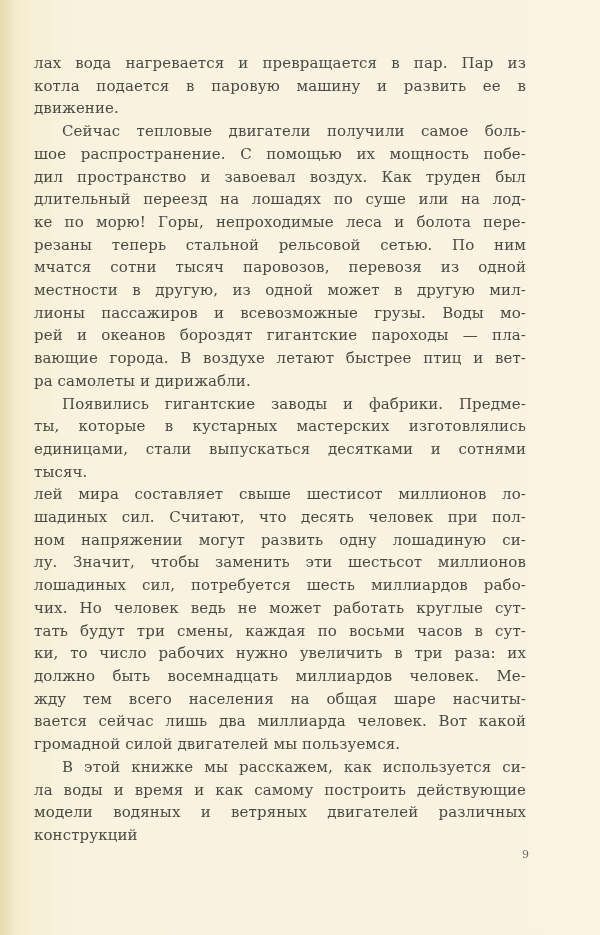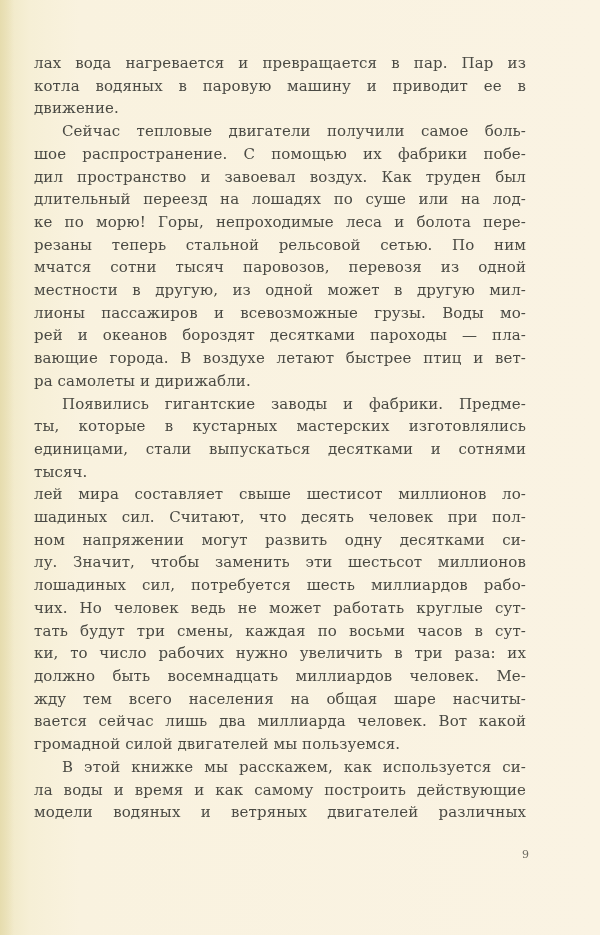"котла водяных в паровую машину" span.line { text: водяных в паровую машину  и  приводит -> подается в паровую машину  и  развить }
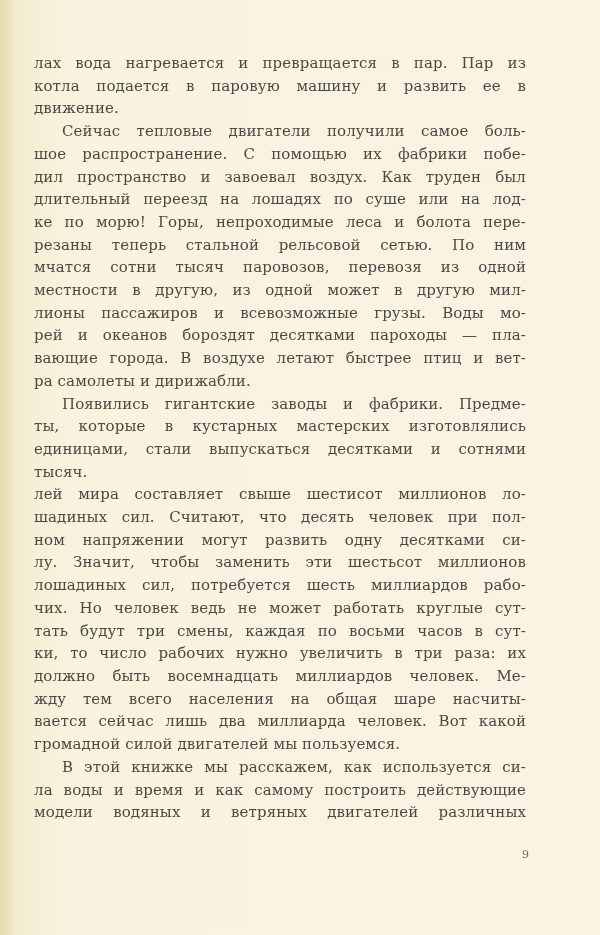"шое распространение. С помощью их" span.line { text: фабрики -> мощность }
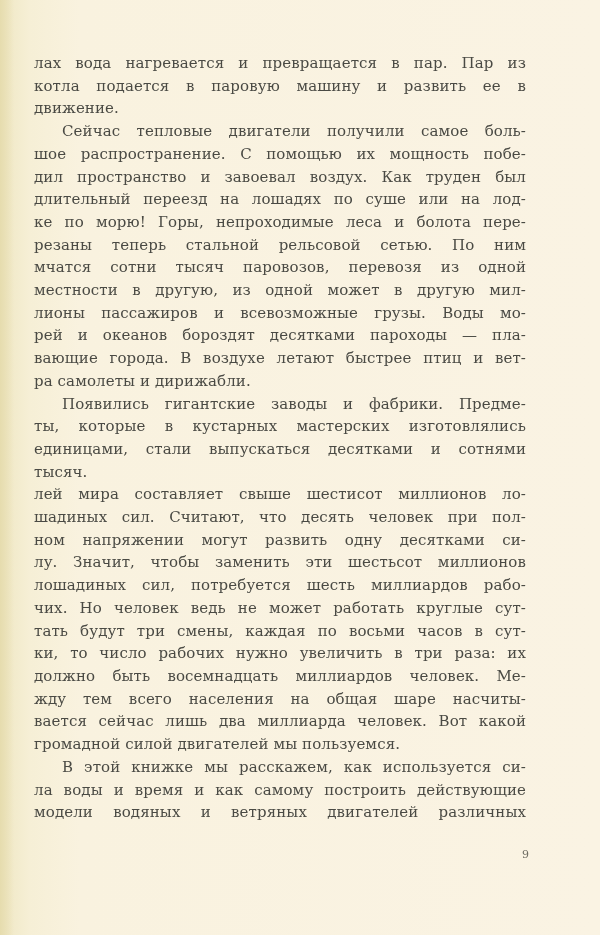"рей и океанов бороздят десятками" span.line { text: десятками -> гигантские }
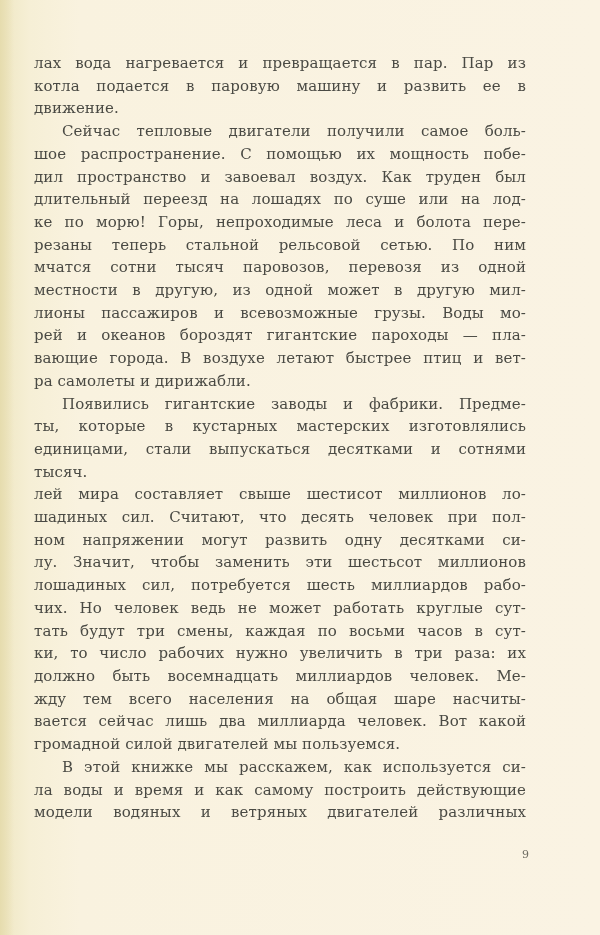"ном напряжении могут развить одну" span.line { text: десятками -> лошадиную }
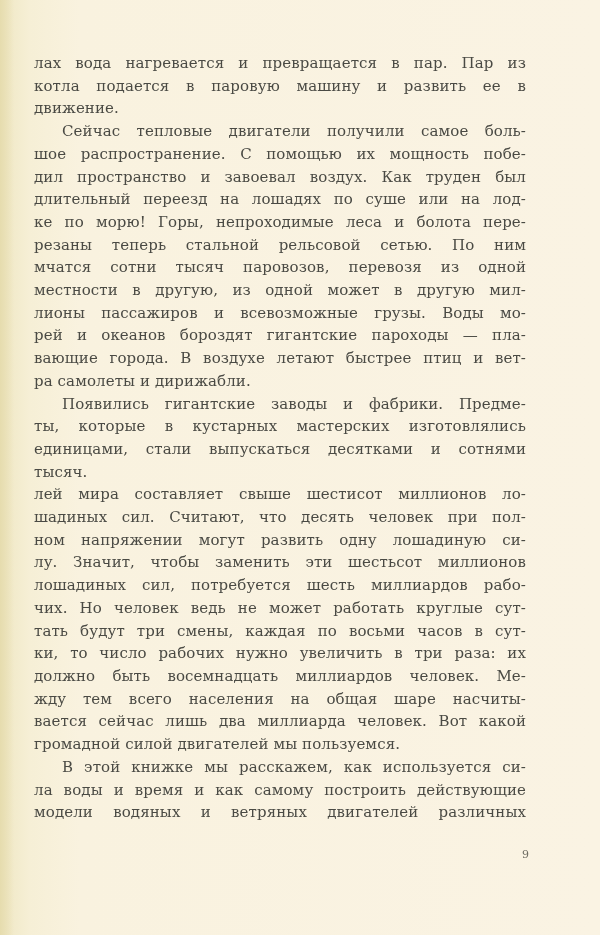"конструкций" span.line { html: none -> <span>конструкций</span> }
